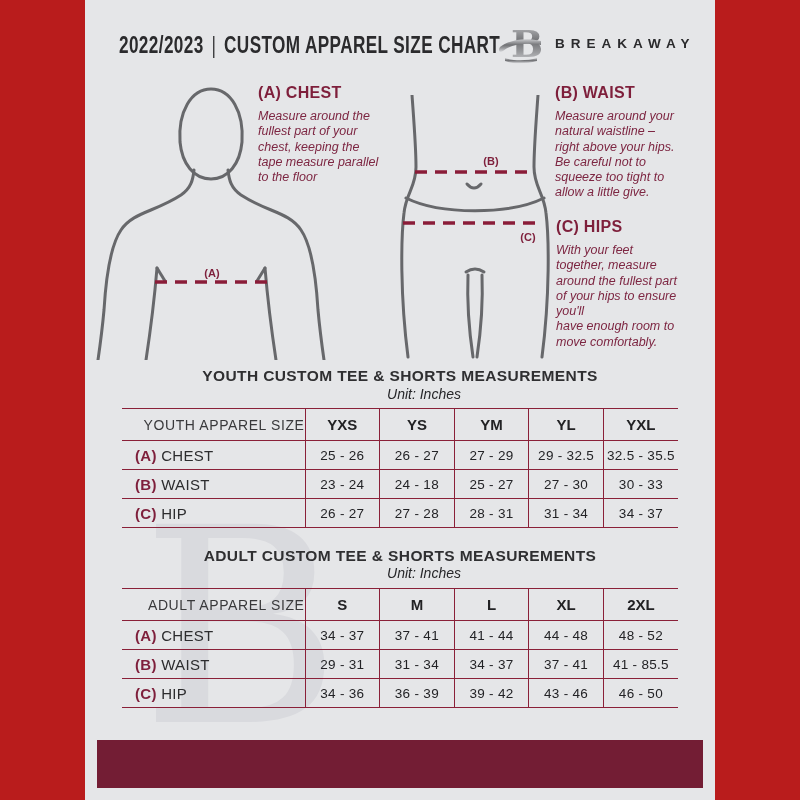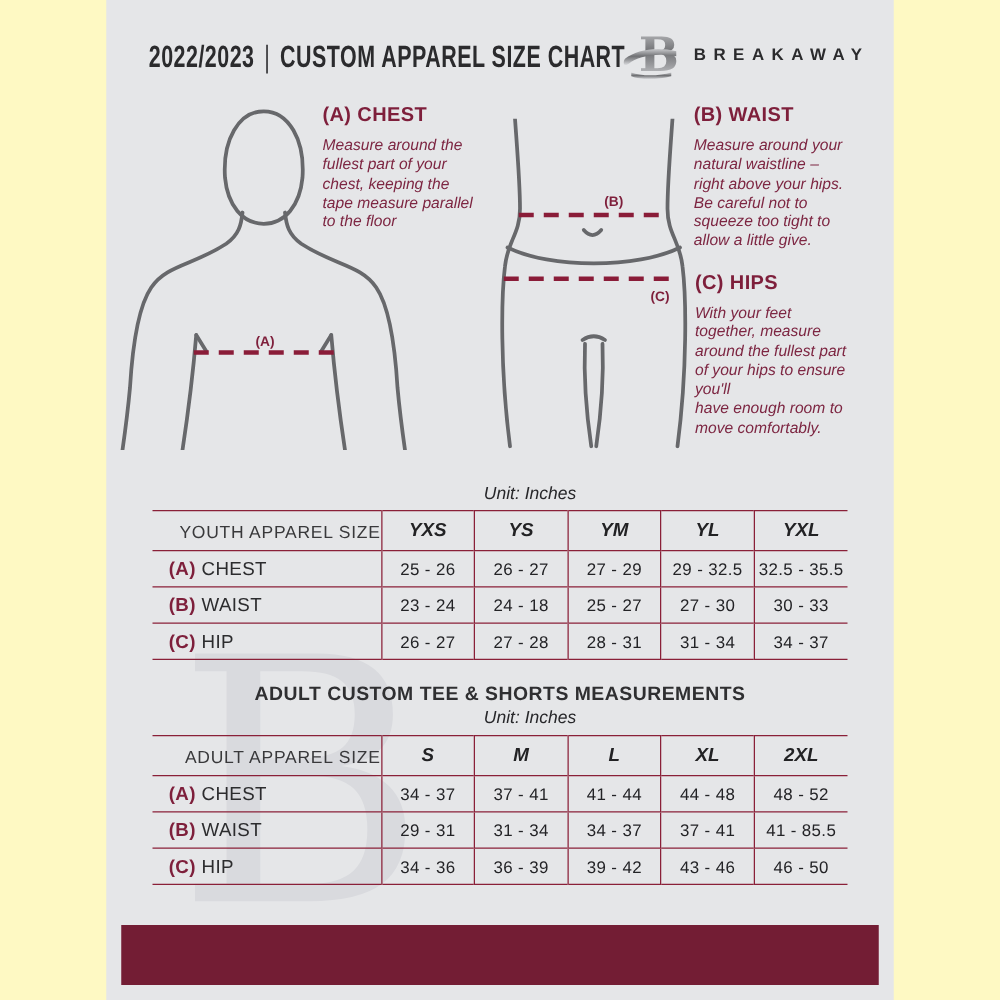"2022/2023 | CUSTOM APPAREL SIZE" .canvas { background: #fef9c3 -> #b91c1c }
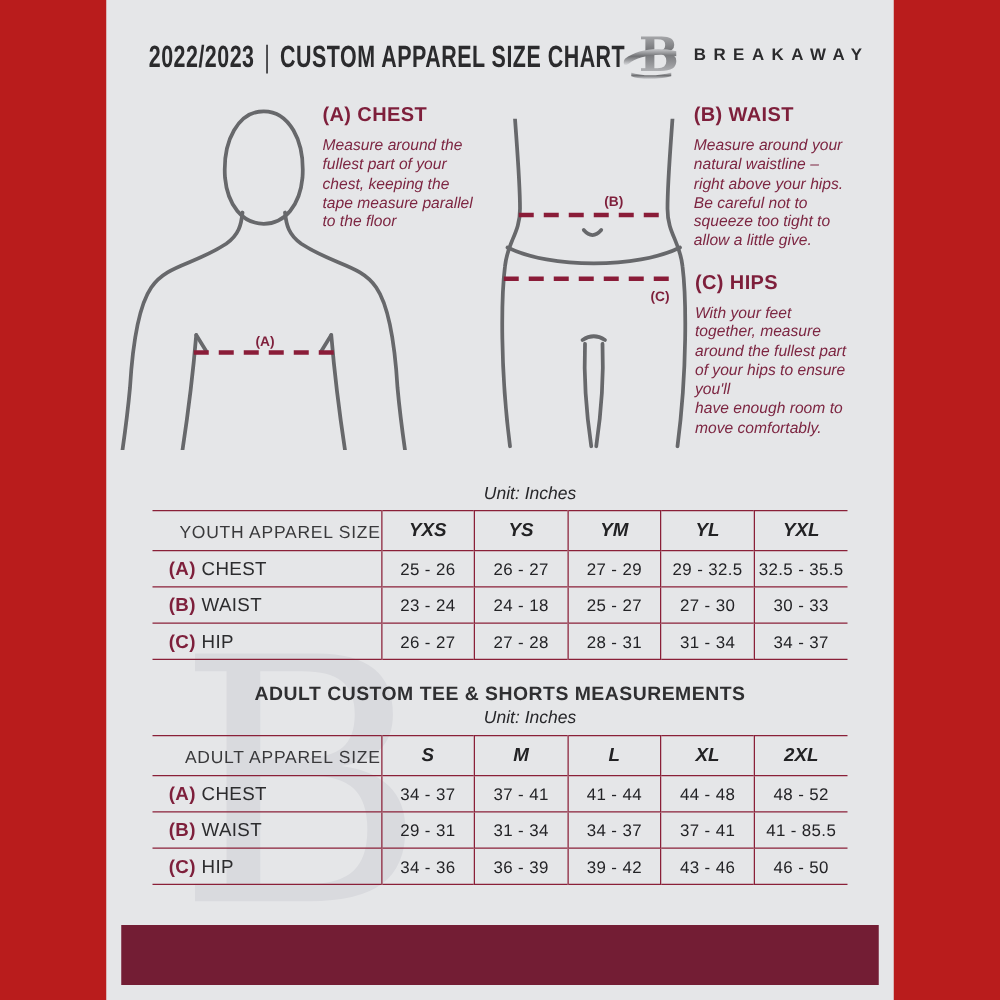"YOUTH CUSTOM TEE & SHORTS" div.tbl-title { html: none -> <div>YOUTH CUSTOM TEE &amp; SHORTS MEASUREMENTS</div> }
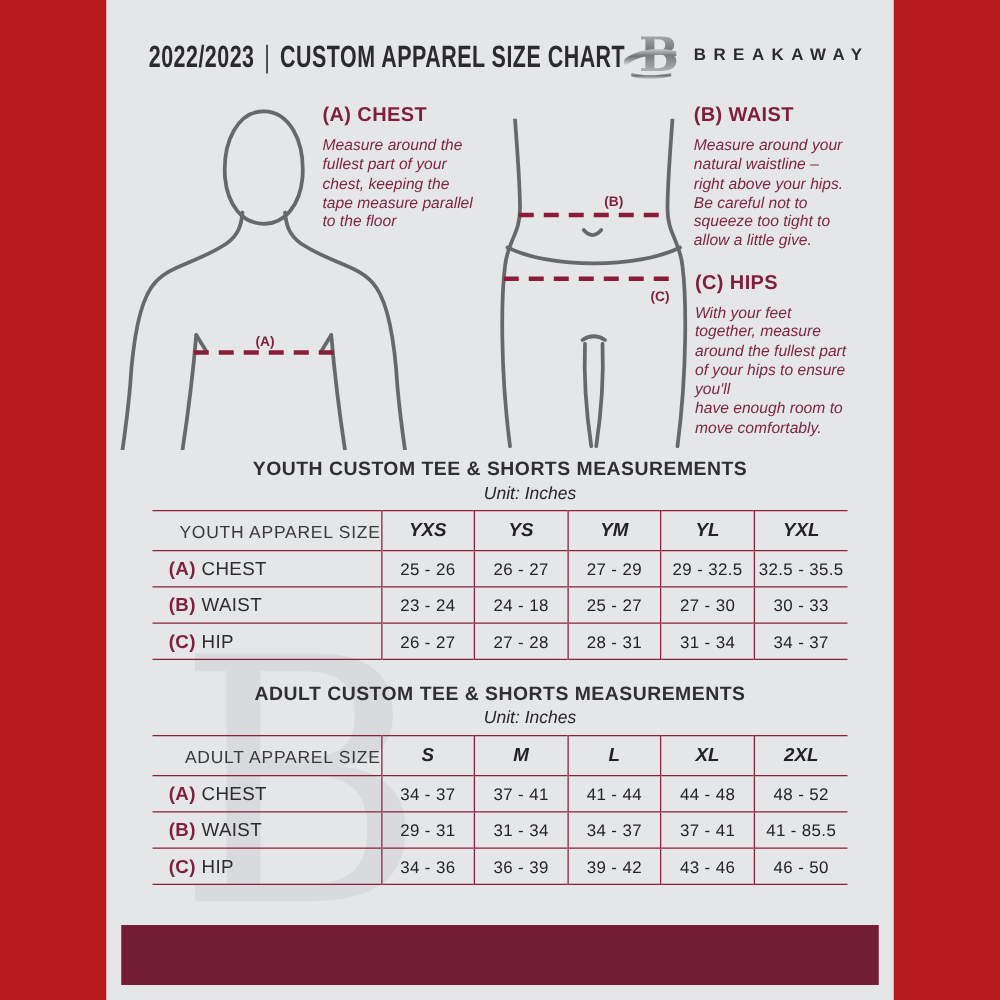"YXS" .size-table th.size-col { font-style: italic -> none }
